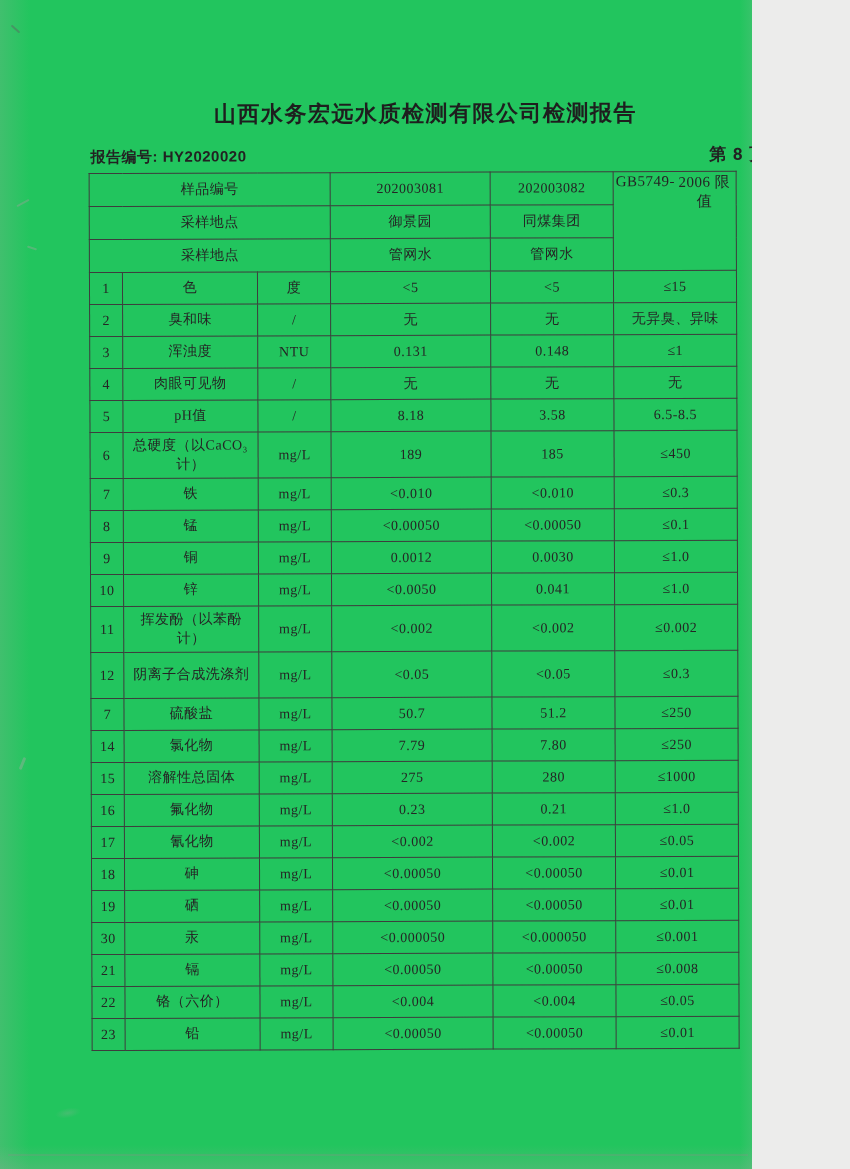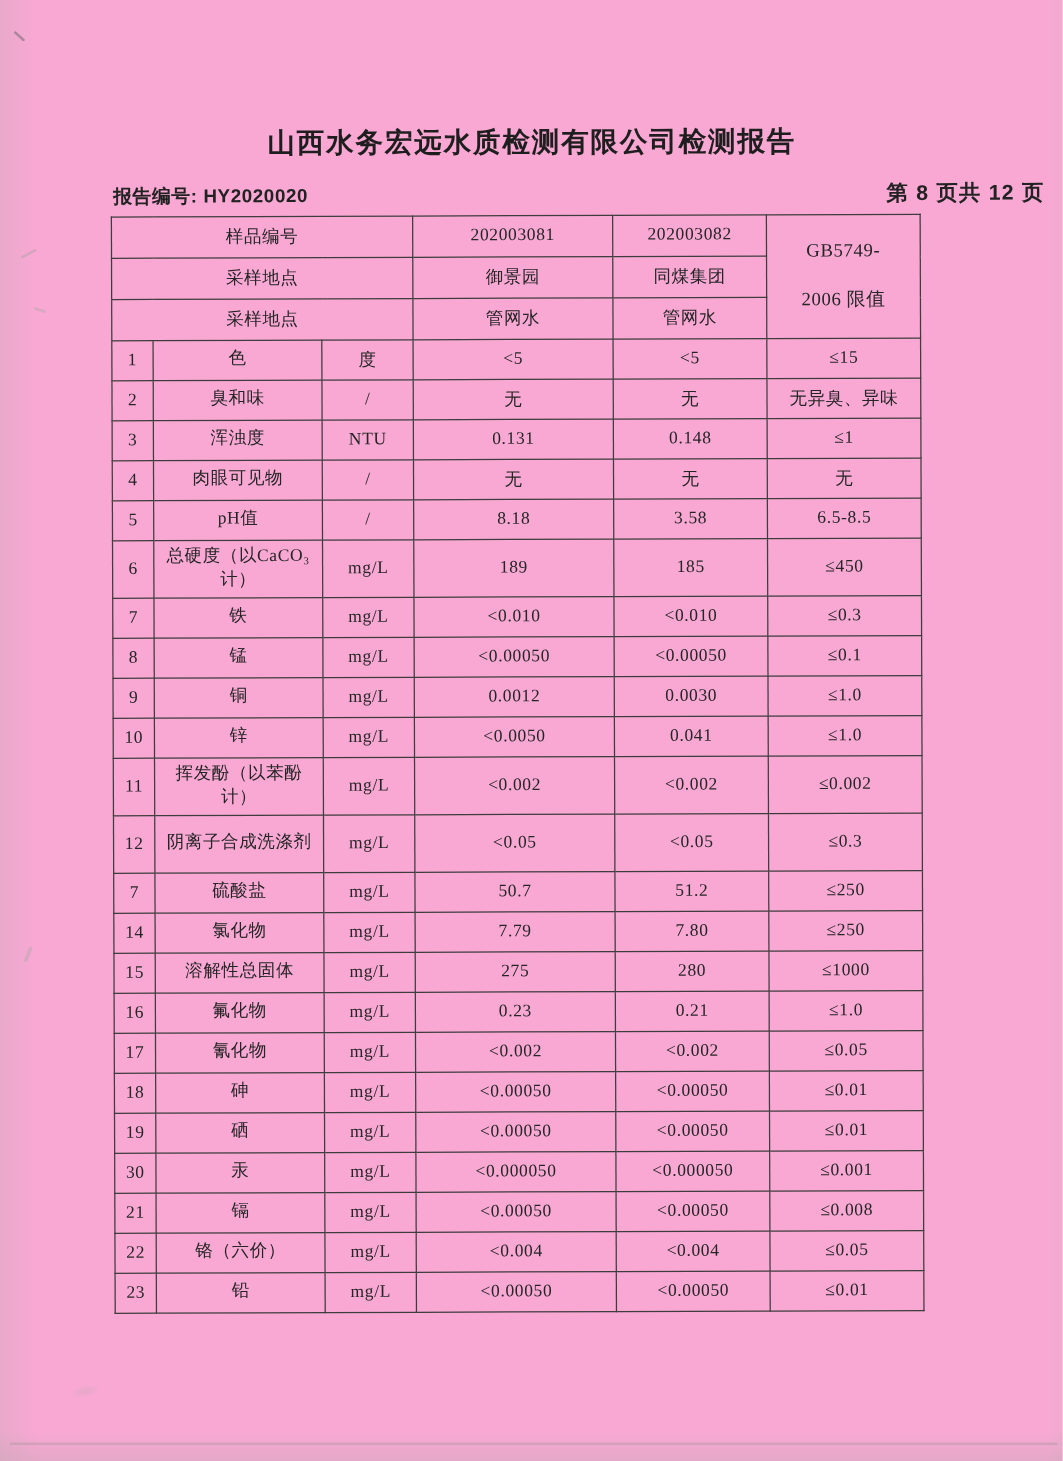"山西水务宏远水质检测有限公司检测报告" .sheet { background: #f9a8d4 -> #22c55e; width: 850px -> 752px }
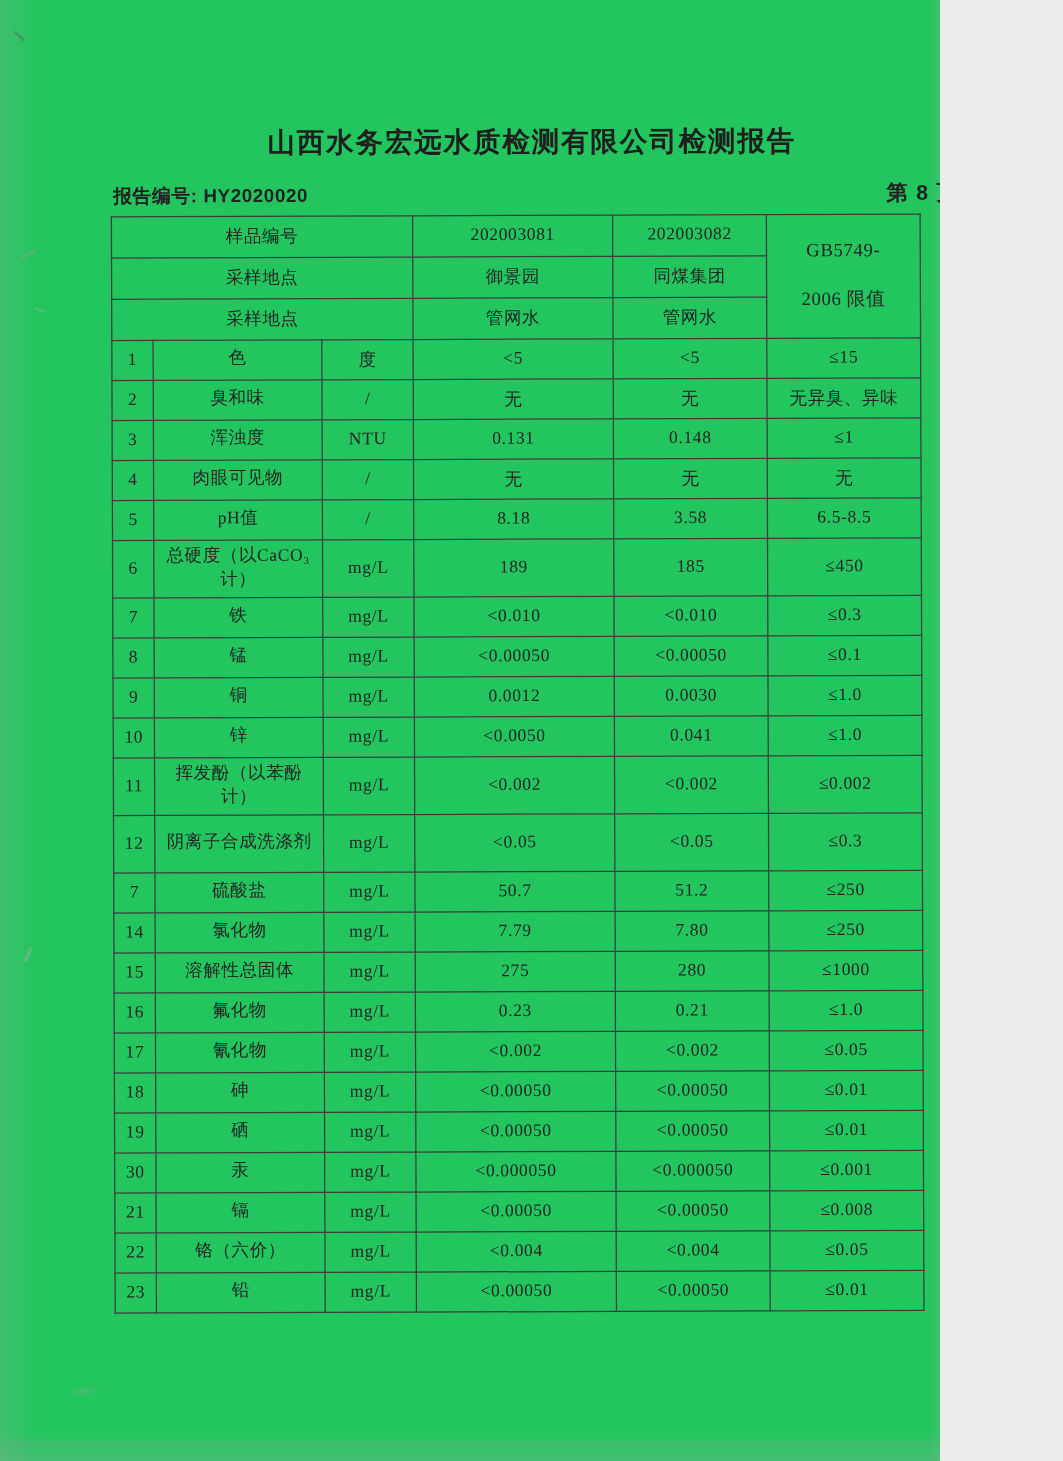"GB5749-" td.c-gb .gb-inner { flex-direction: column -> row }
